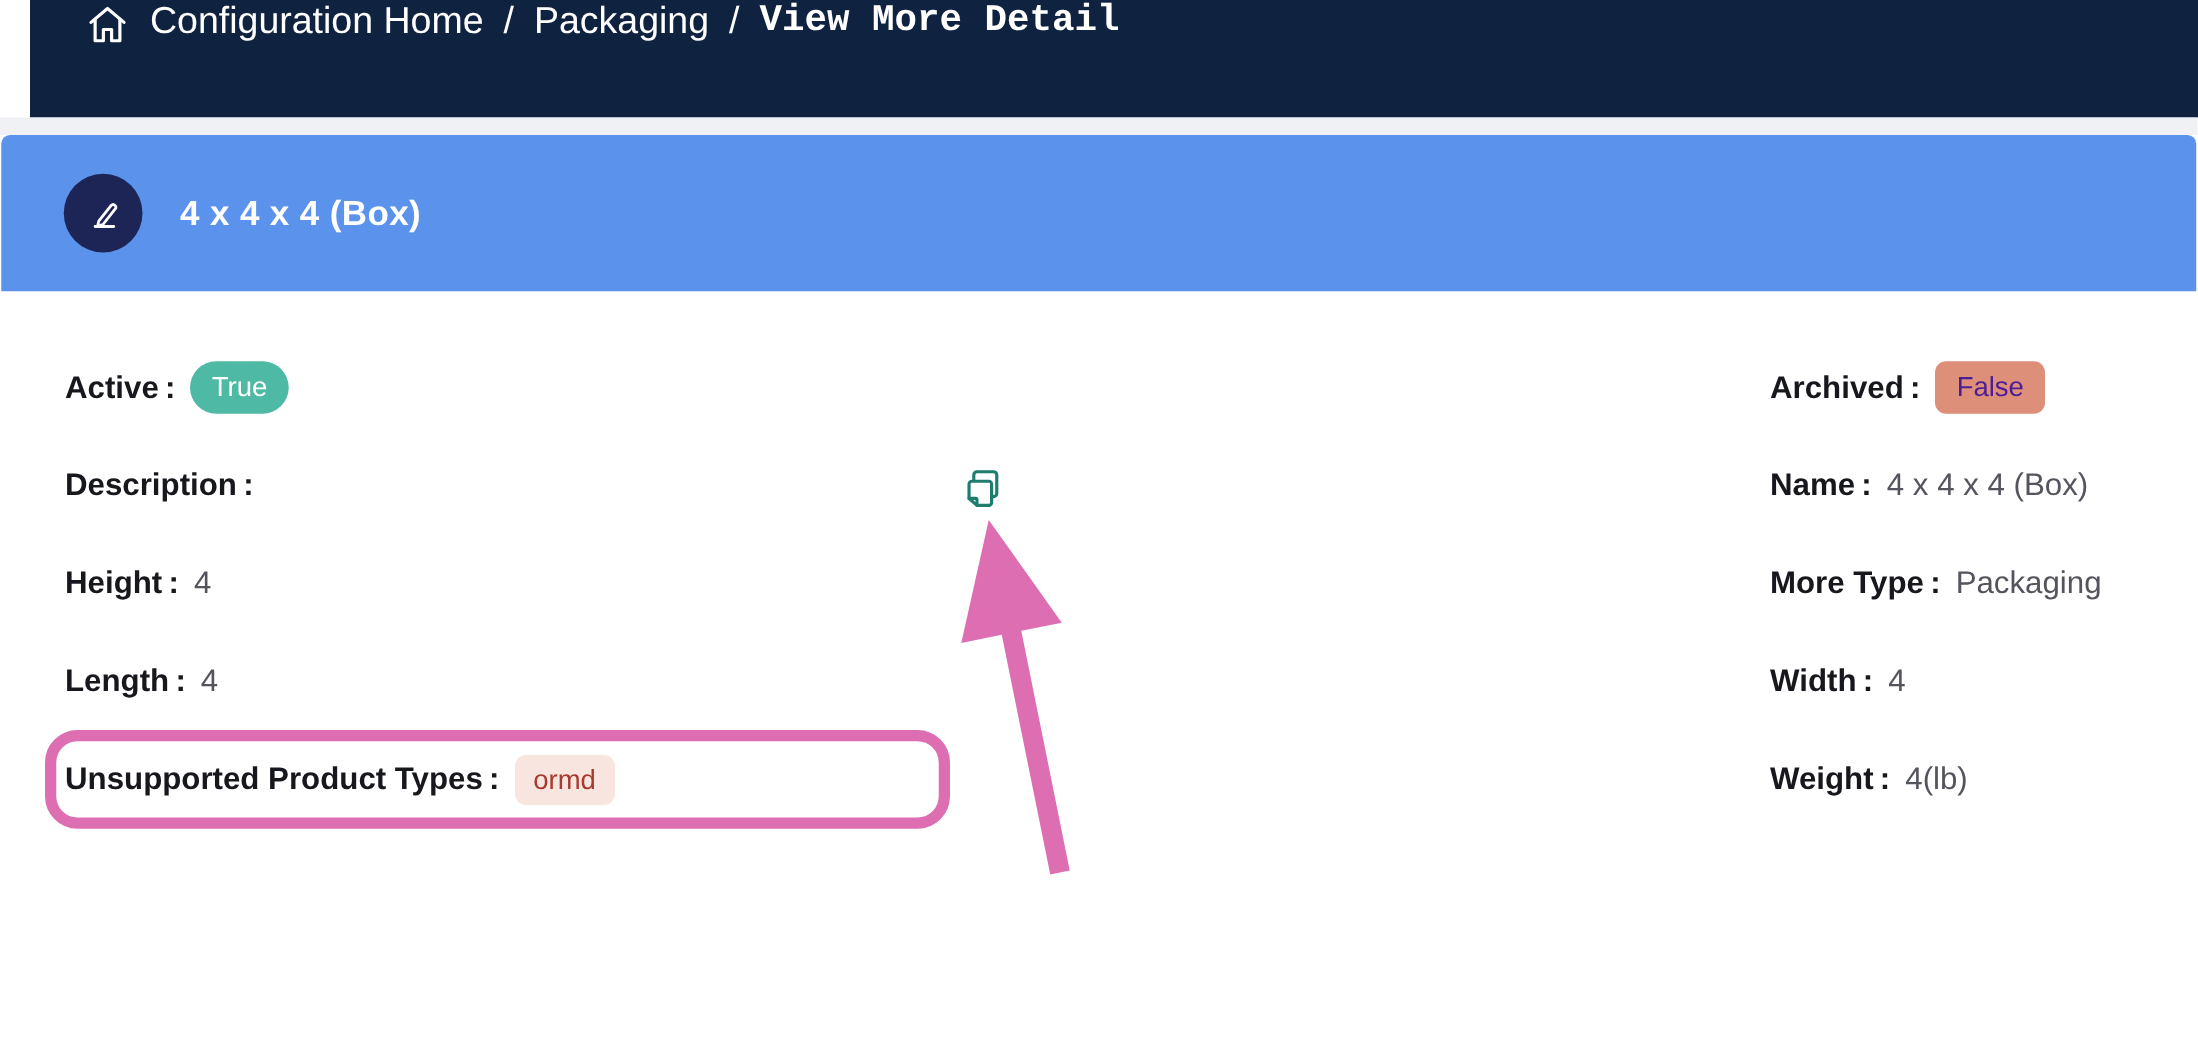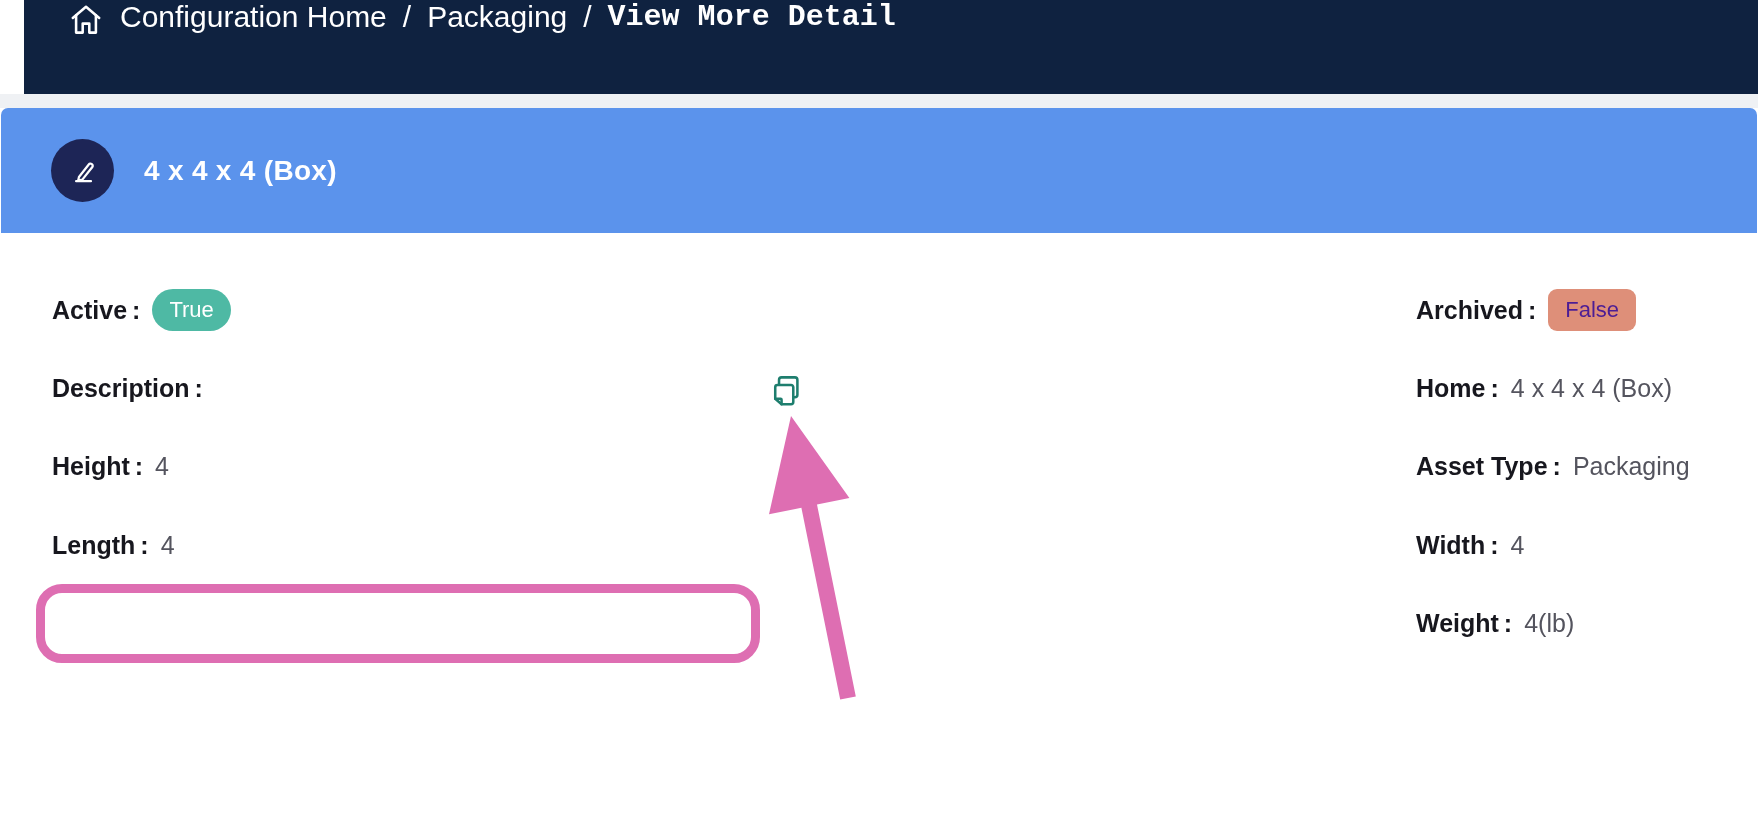"Home :" span.lbl { text: Home -> Name }
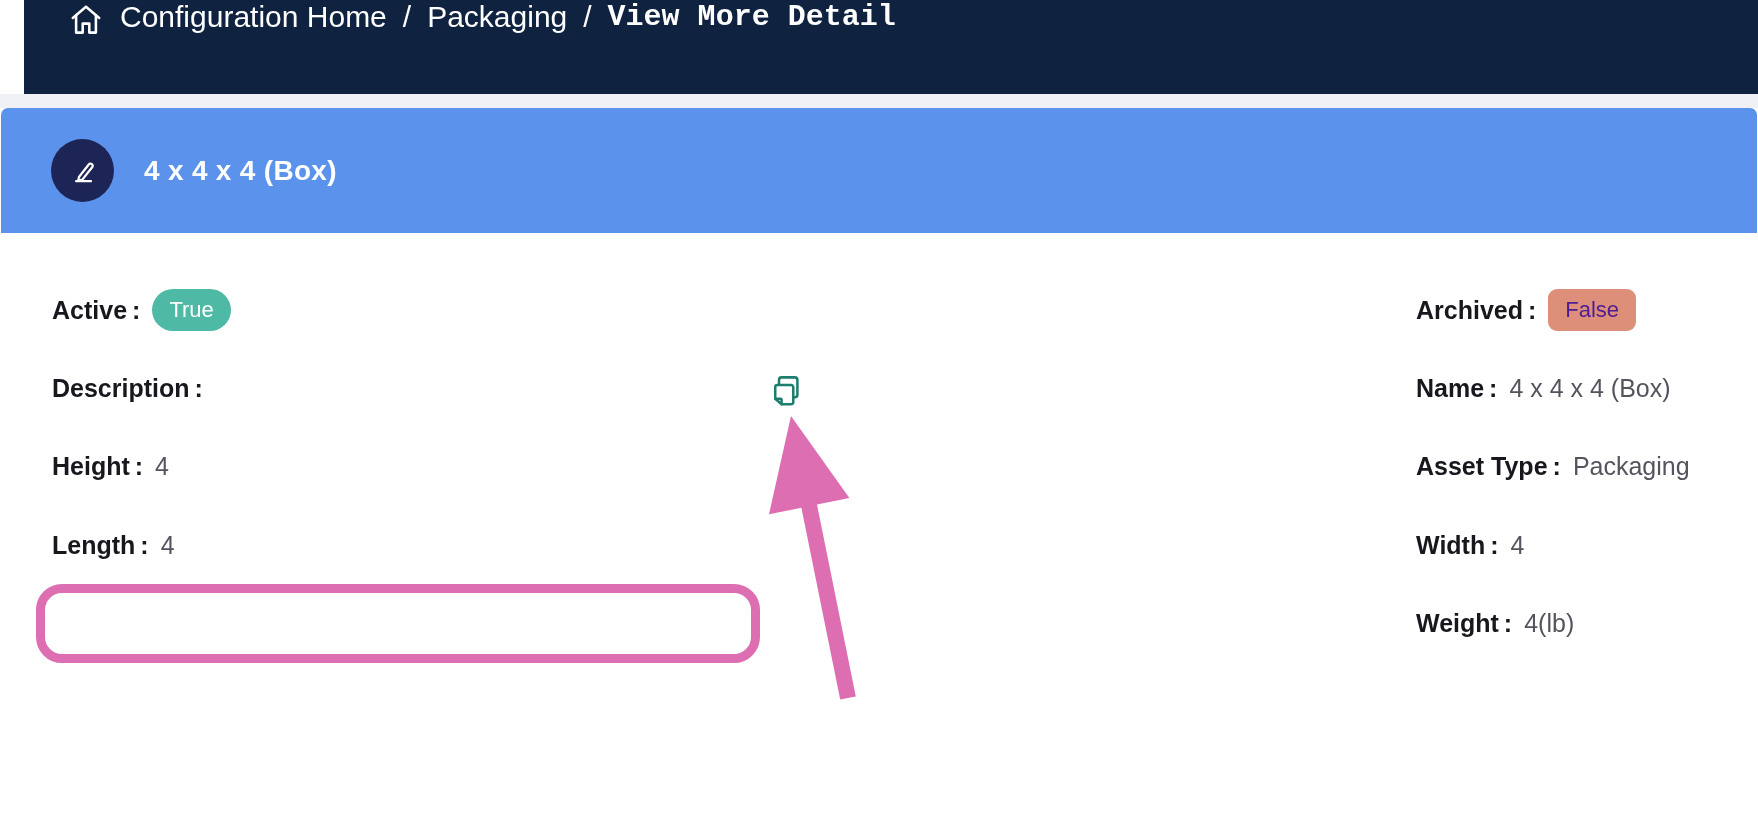"Asset Type :" span.lbl { text: Asset -> More }
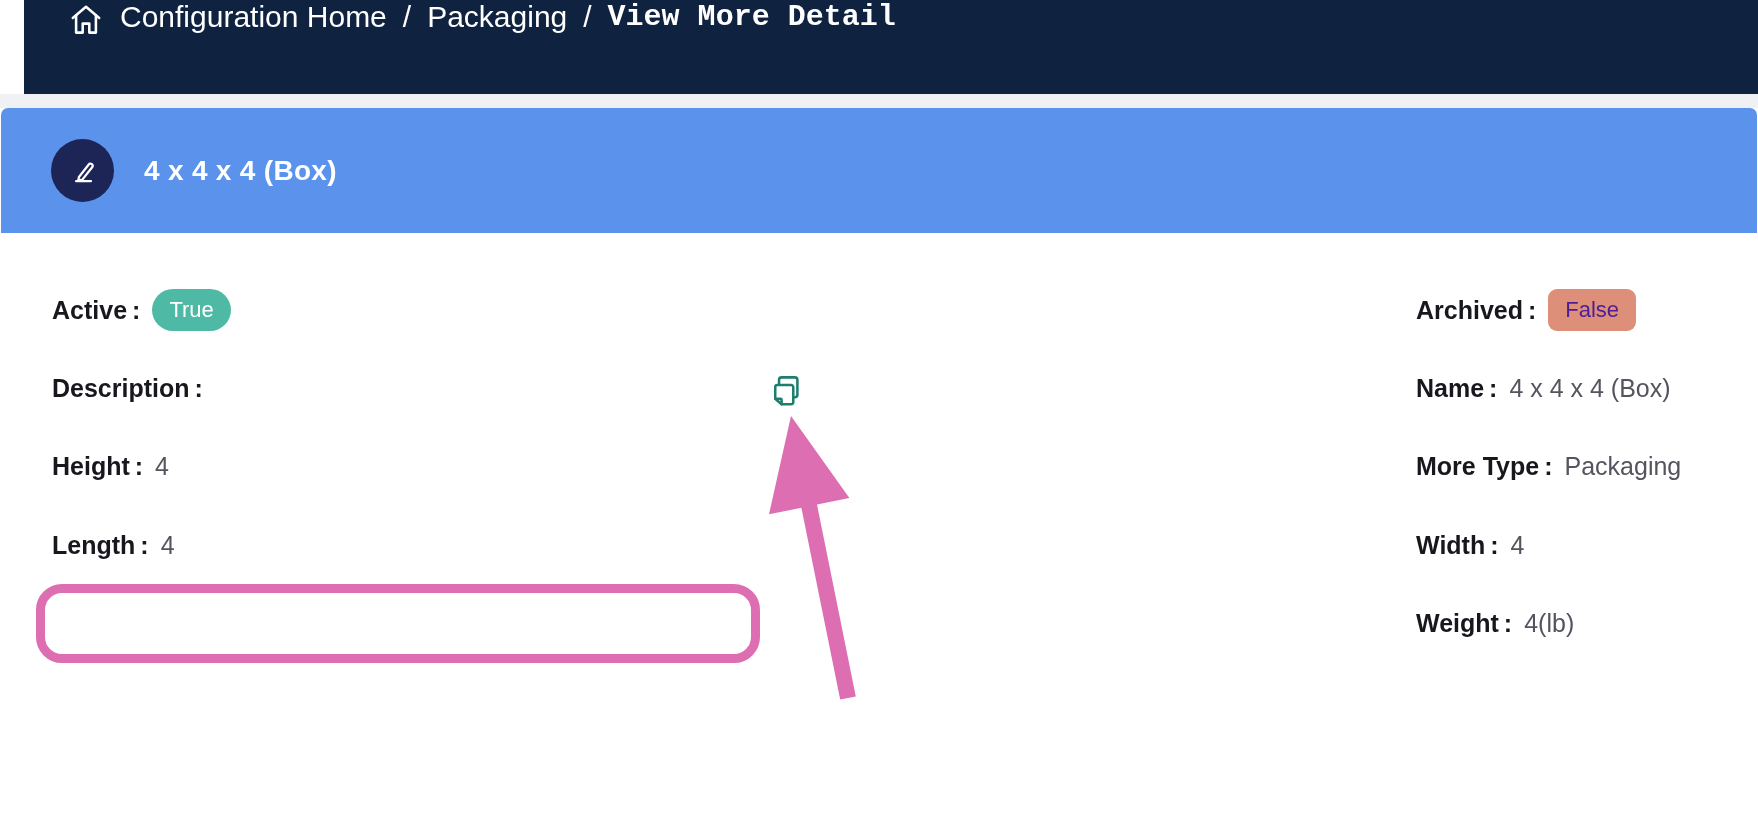"Unsupported Product Types :" div.row { html: none -> <div> <span>Unsupported Product Types :</span> <span>ormd</span> </div> }
